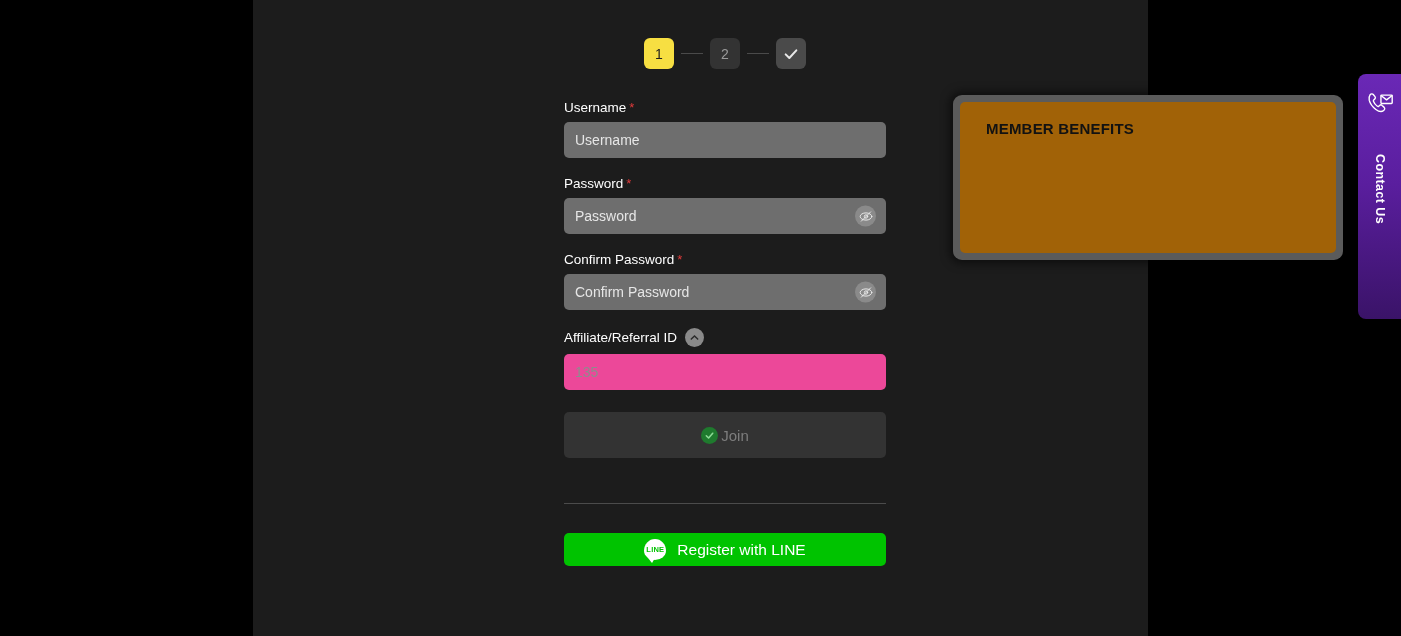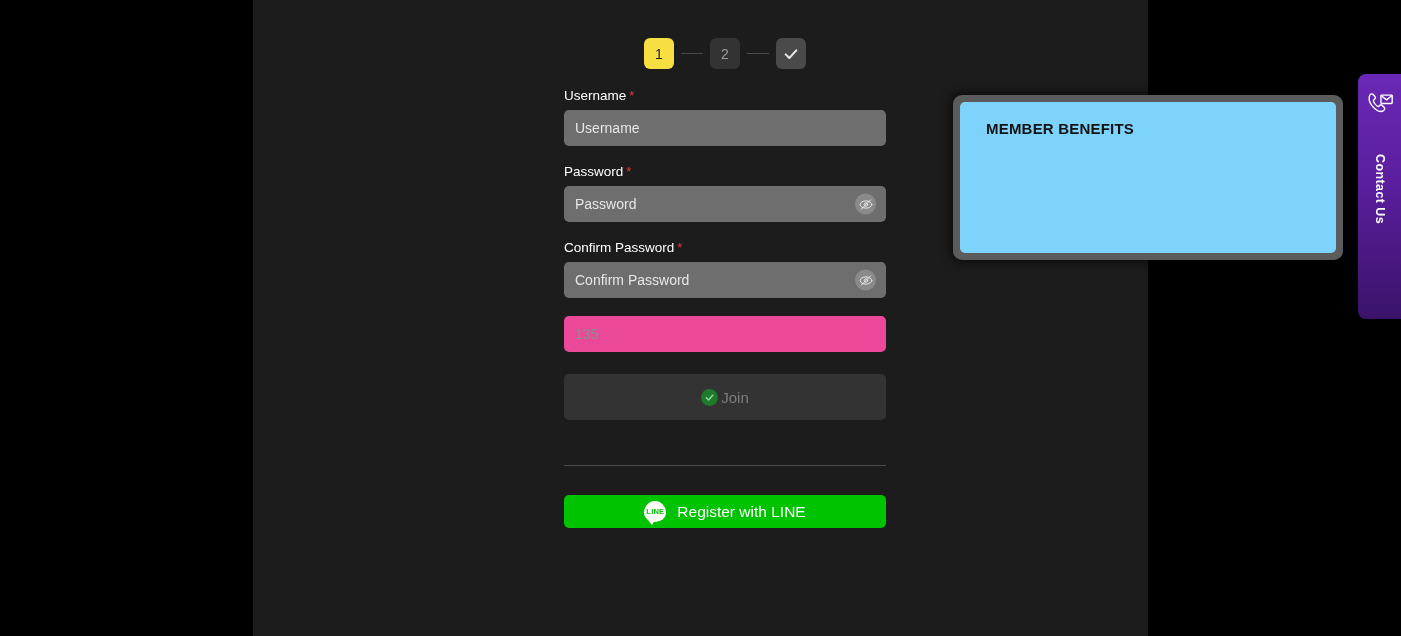"Username" #form-col { top: 88px -> 100px }
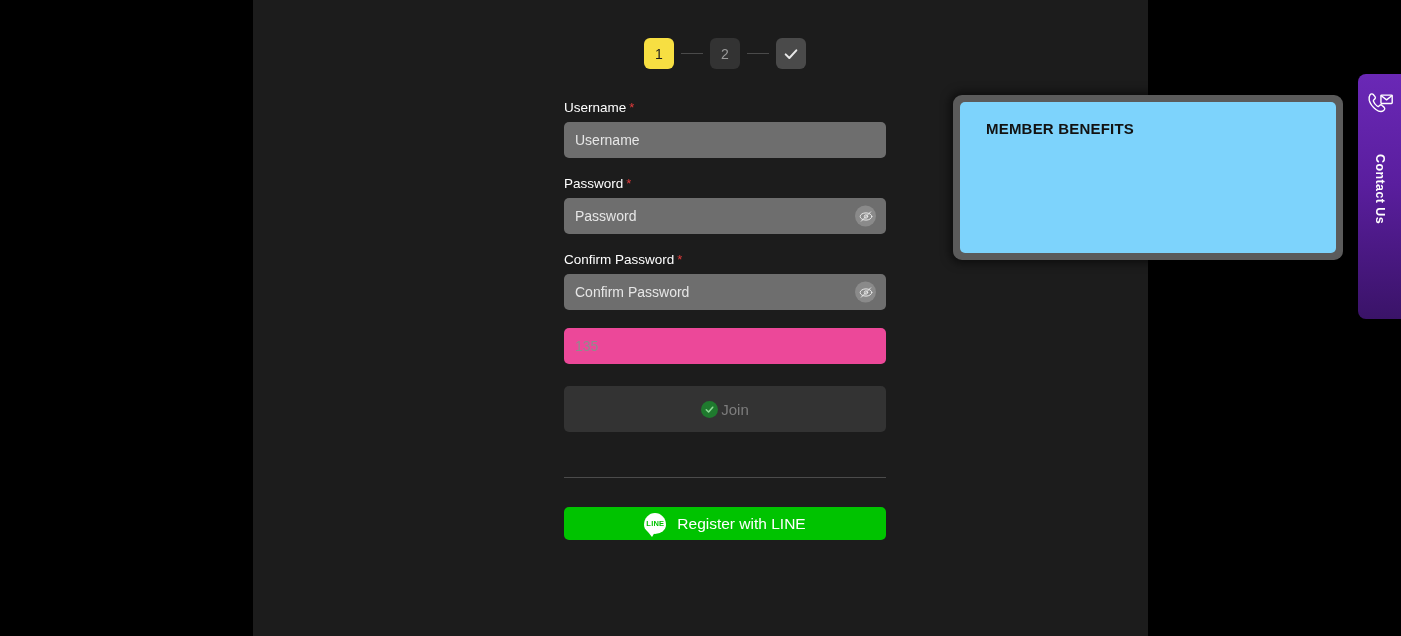"MEMBER BENEFITS" #benefits-panel { background: #7dd3fc -> #a16207 }
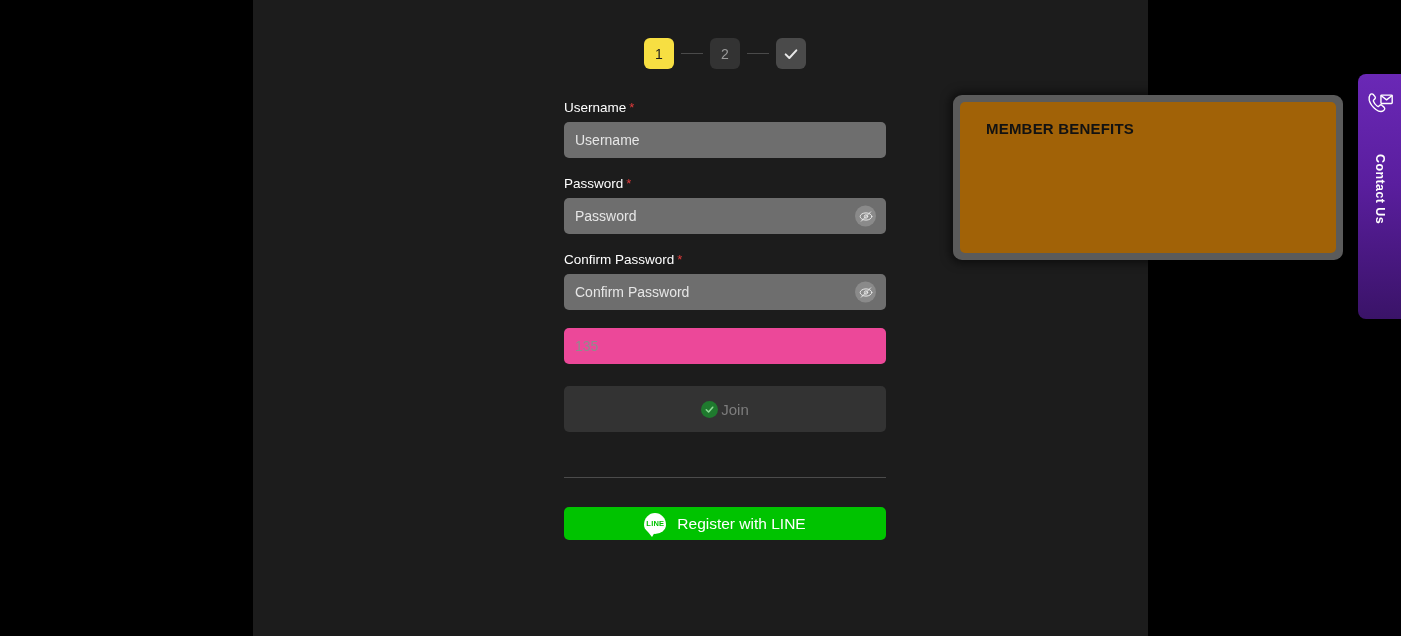"Affiliate/Referral ID" div.field-label { html: none -> <div> <span>Affiliate/Referral ID</span> <span> <svg> <polyline></polyline> </svg> </span> </div> }
